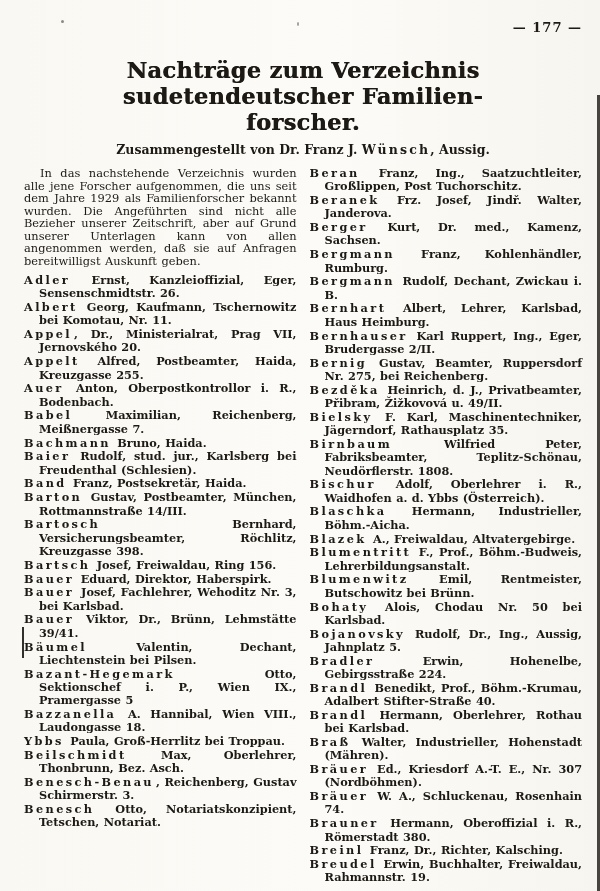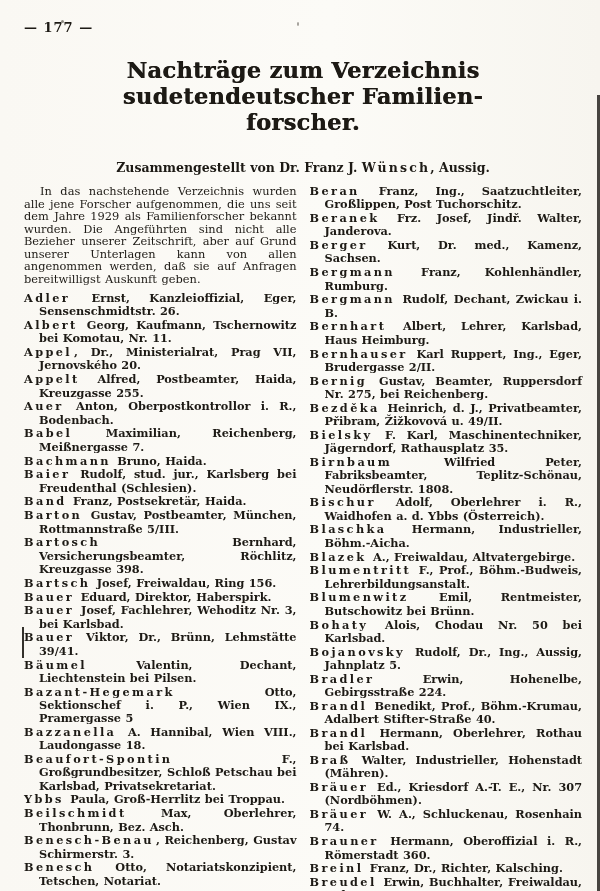"— 177 —" .page-number { text-align: left -> right }
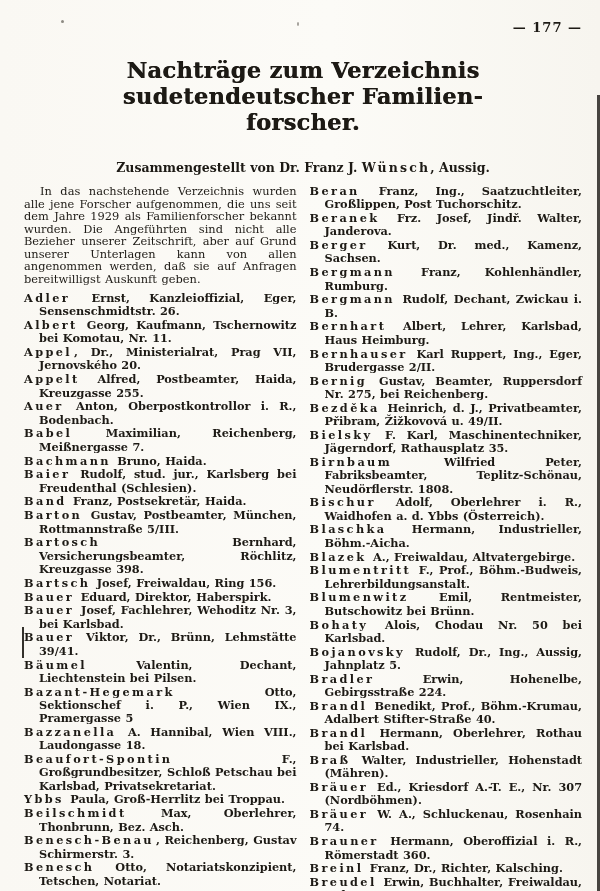"Zusammengestellt von Dr. Franz J." .byline { margin-top: 25px -> 7px }
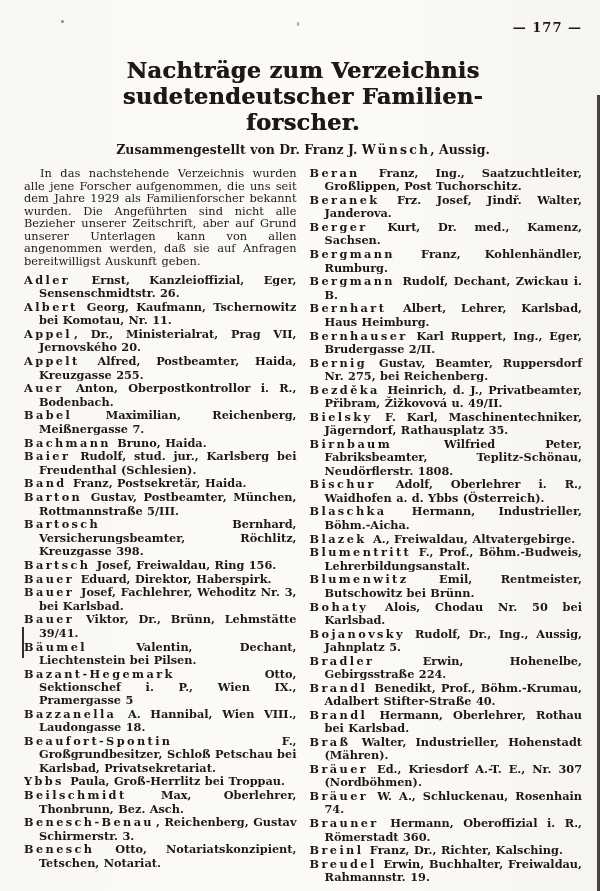"Gustav, Postbeamter, München," span { text: 5/III -> 14/III }
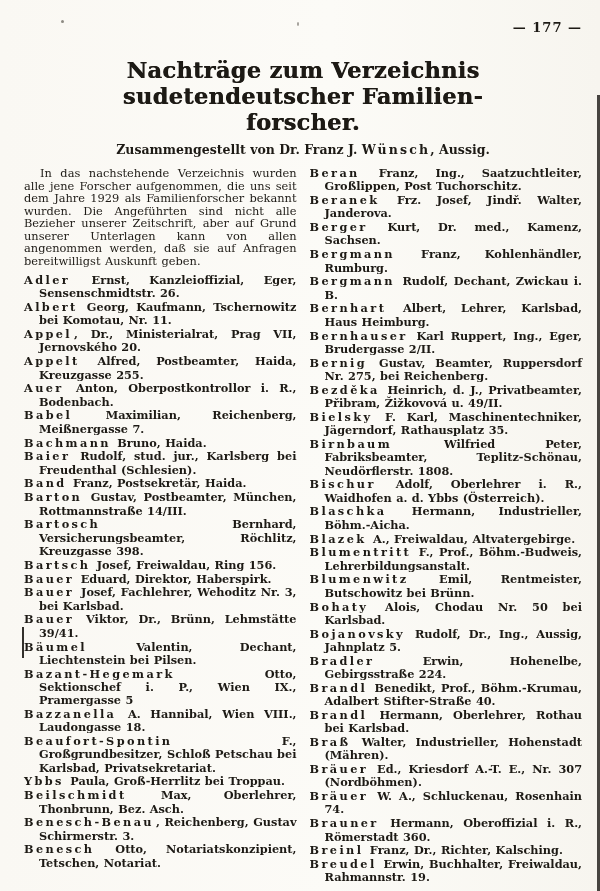"Beaufort-Spontin F., Großgrundbesitzer," div.entry { html: <div><span>Beaufort-Spontin</span><span> F., Großgrundbesitzer, Schloß Petschau bei Karlsbad, Privatsekretariat.</span></div> -> none }
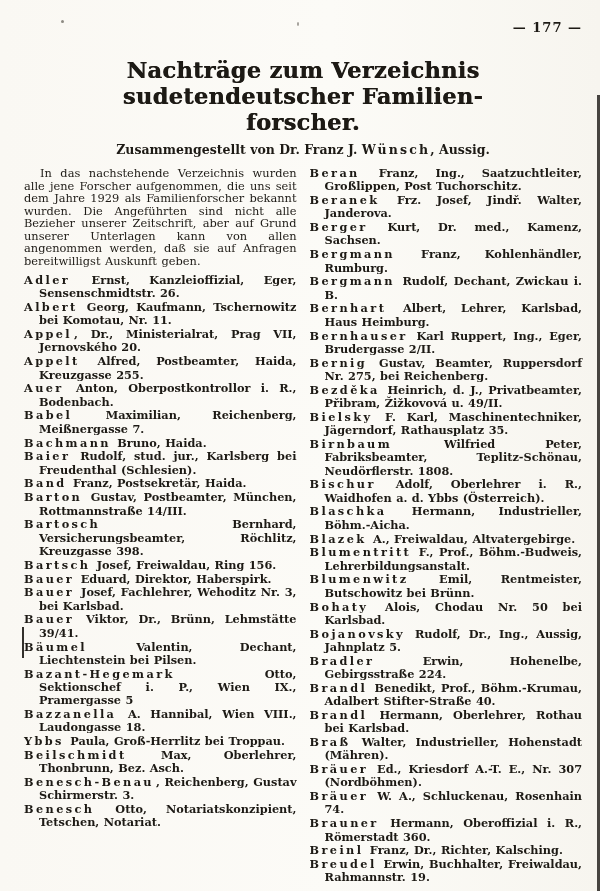"Hermann, Oberoffizial i. R., Römerstadt" span { text: 360 -> 380 }
